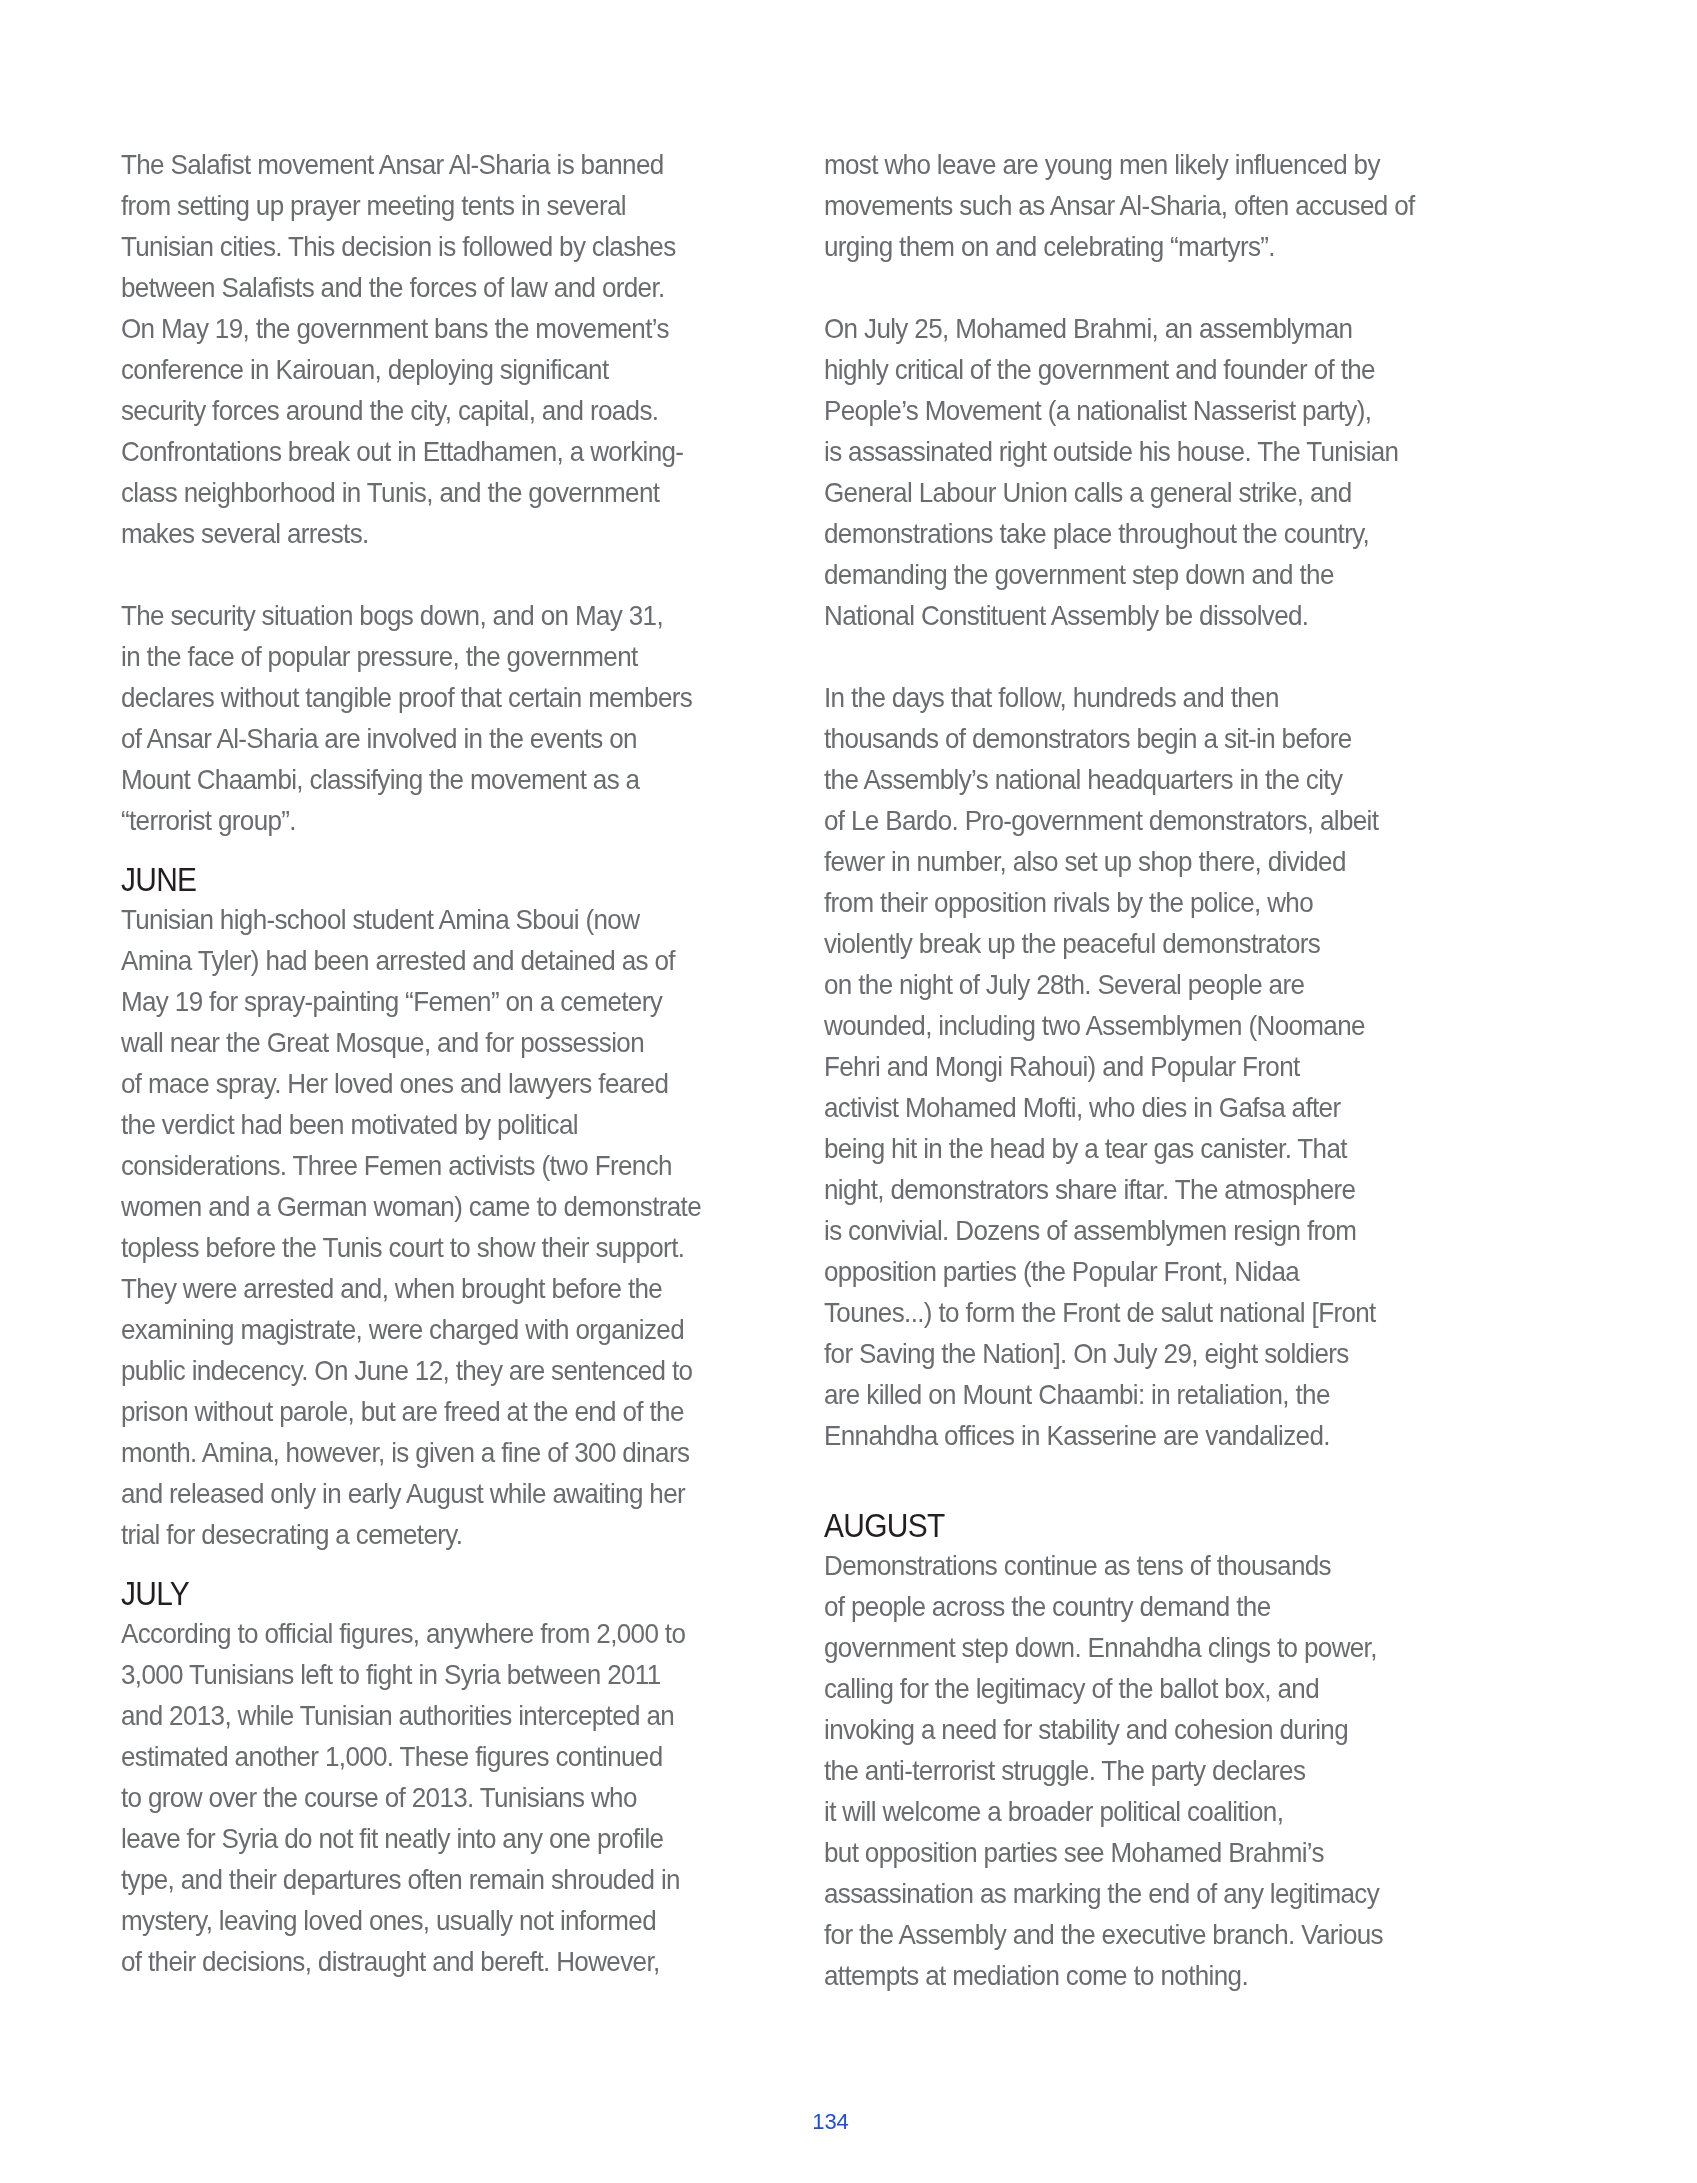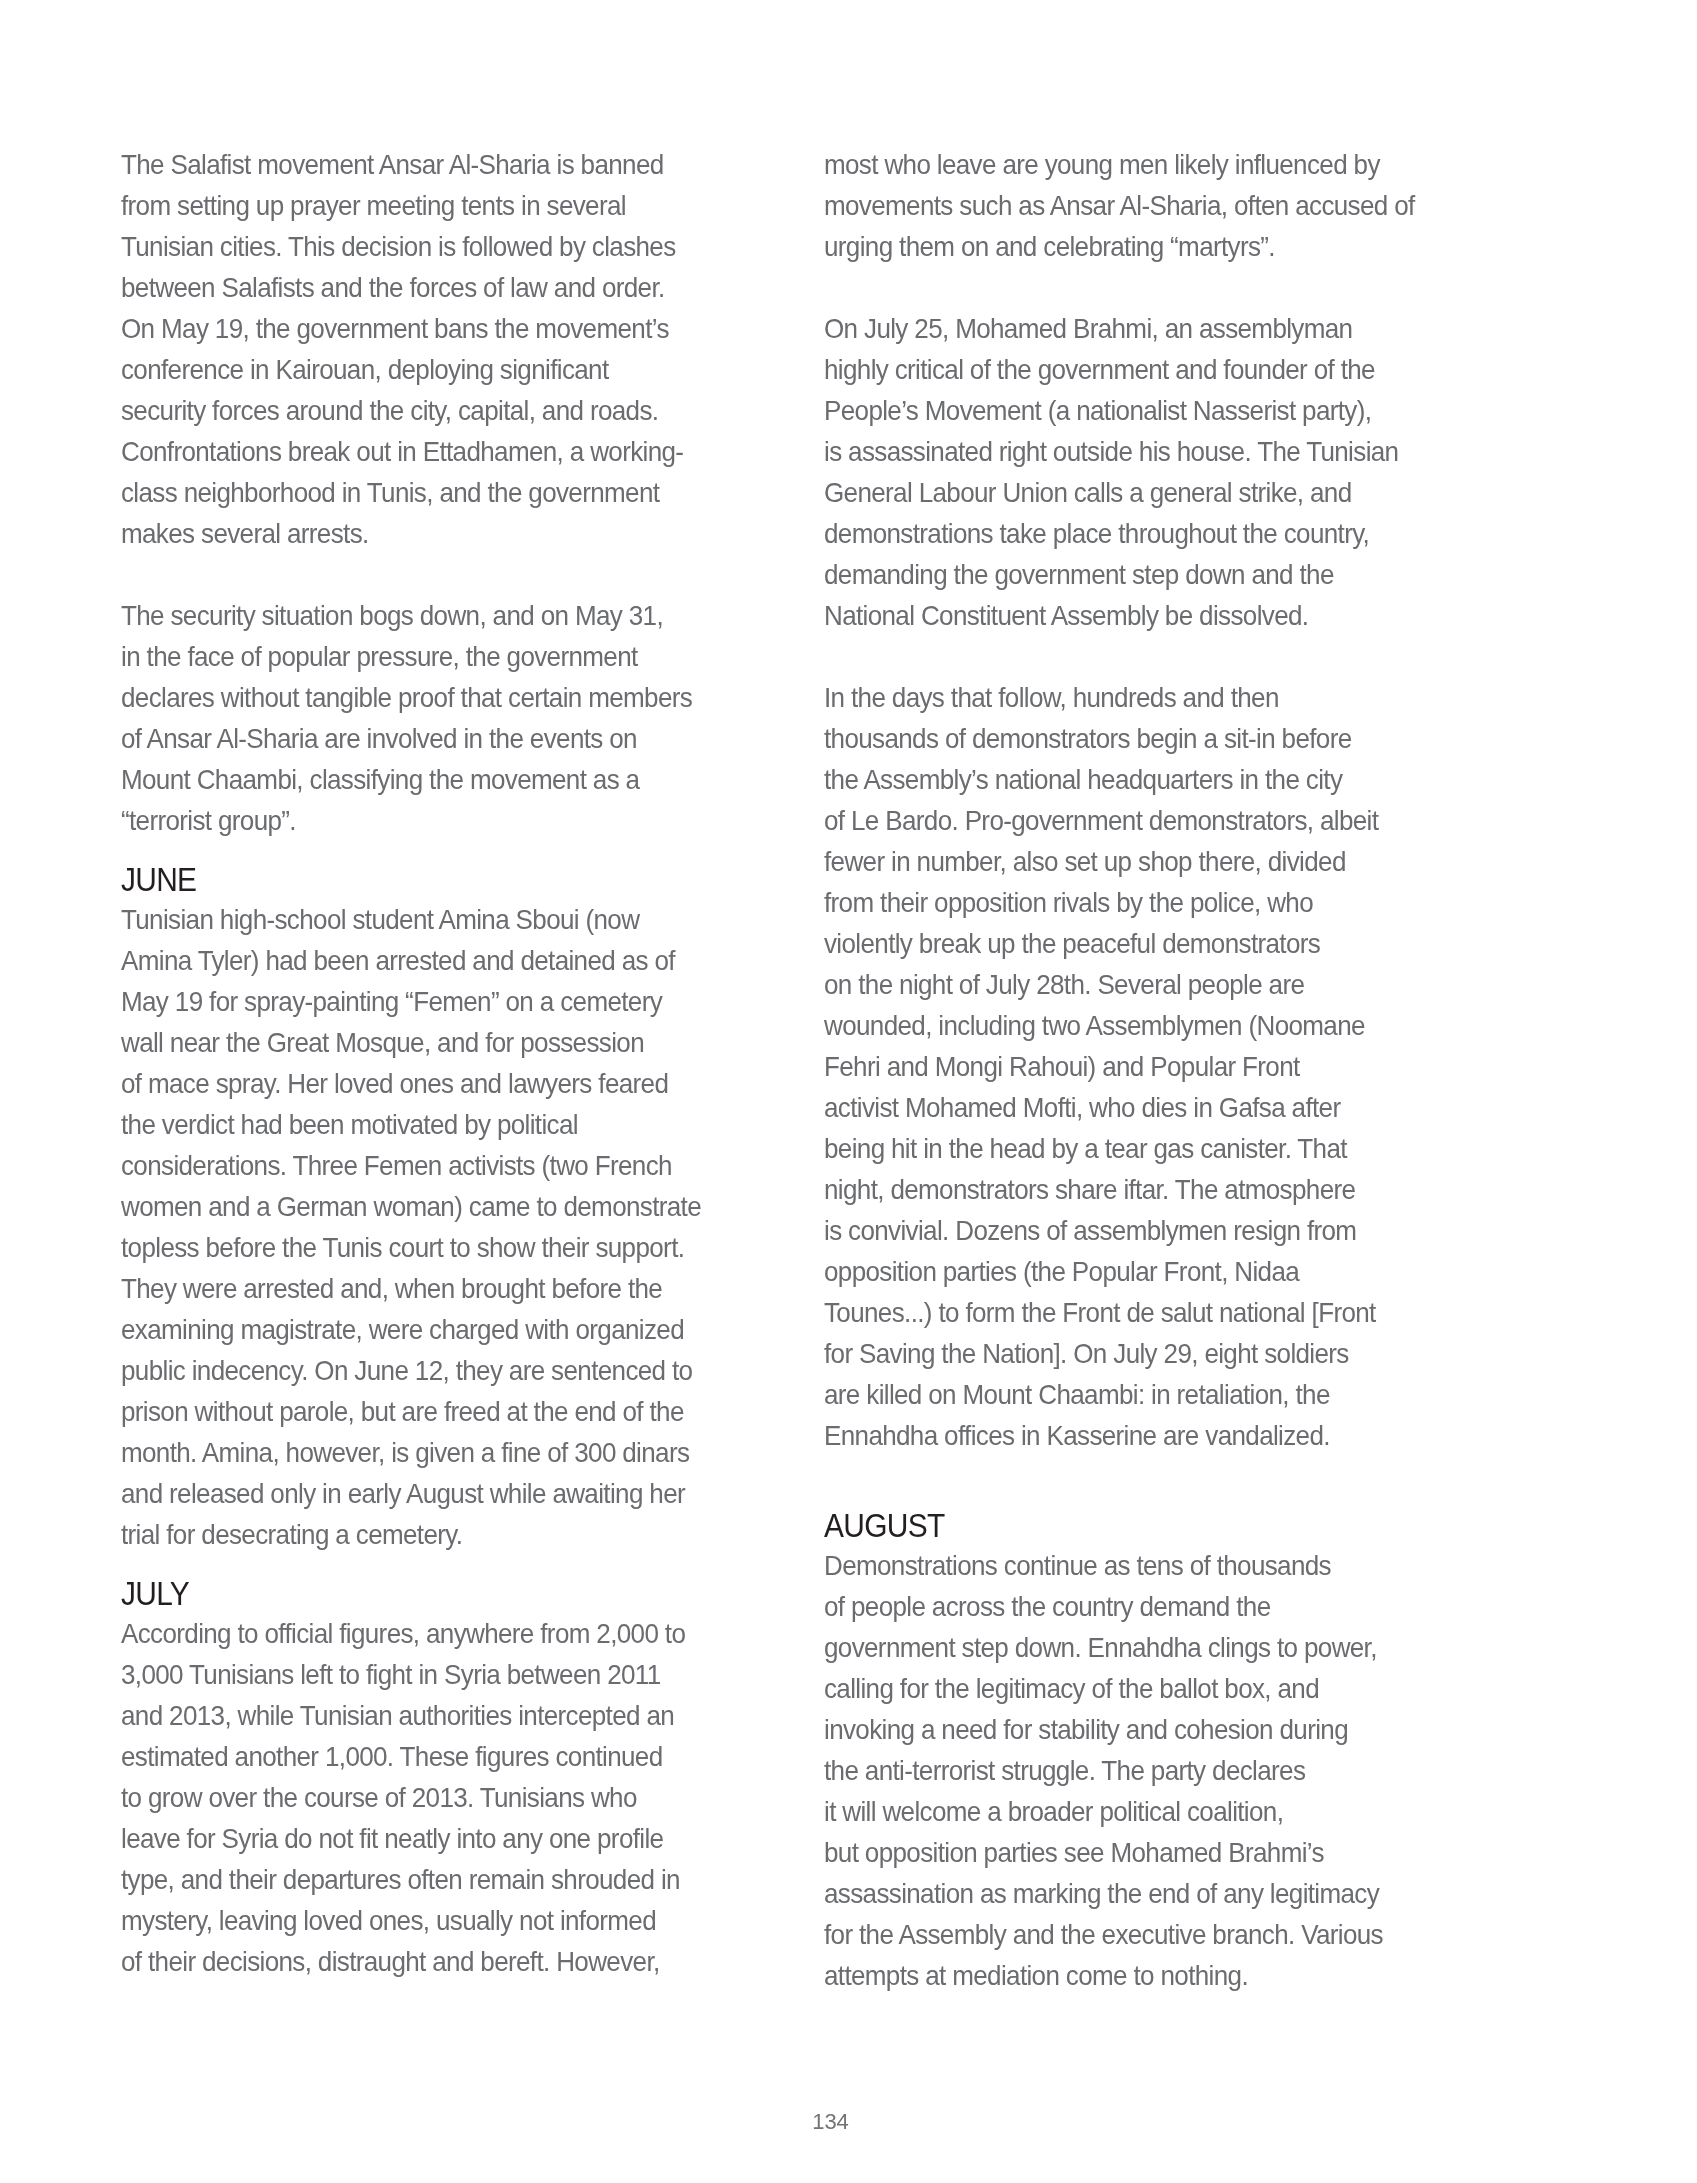"134" .page-number { color: #737373 -> #1d4ed8 }
